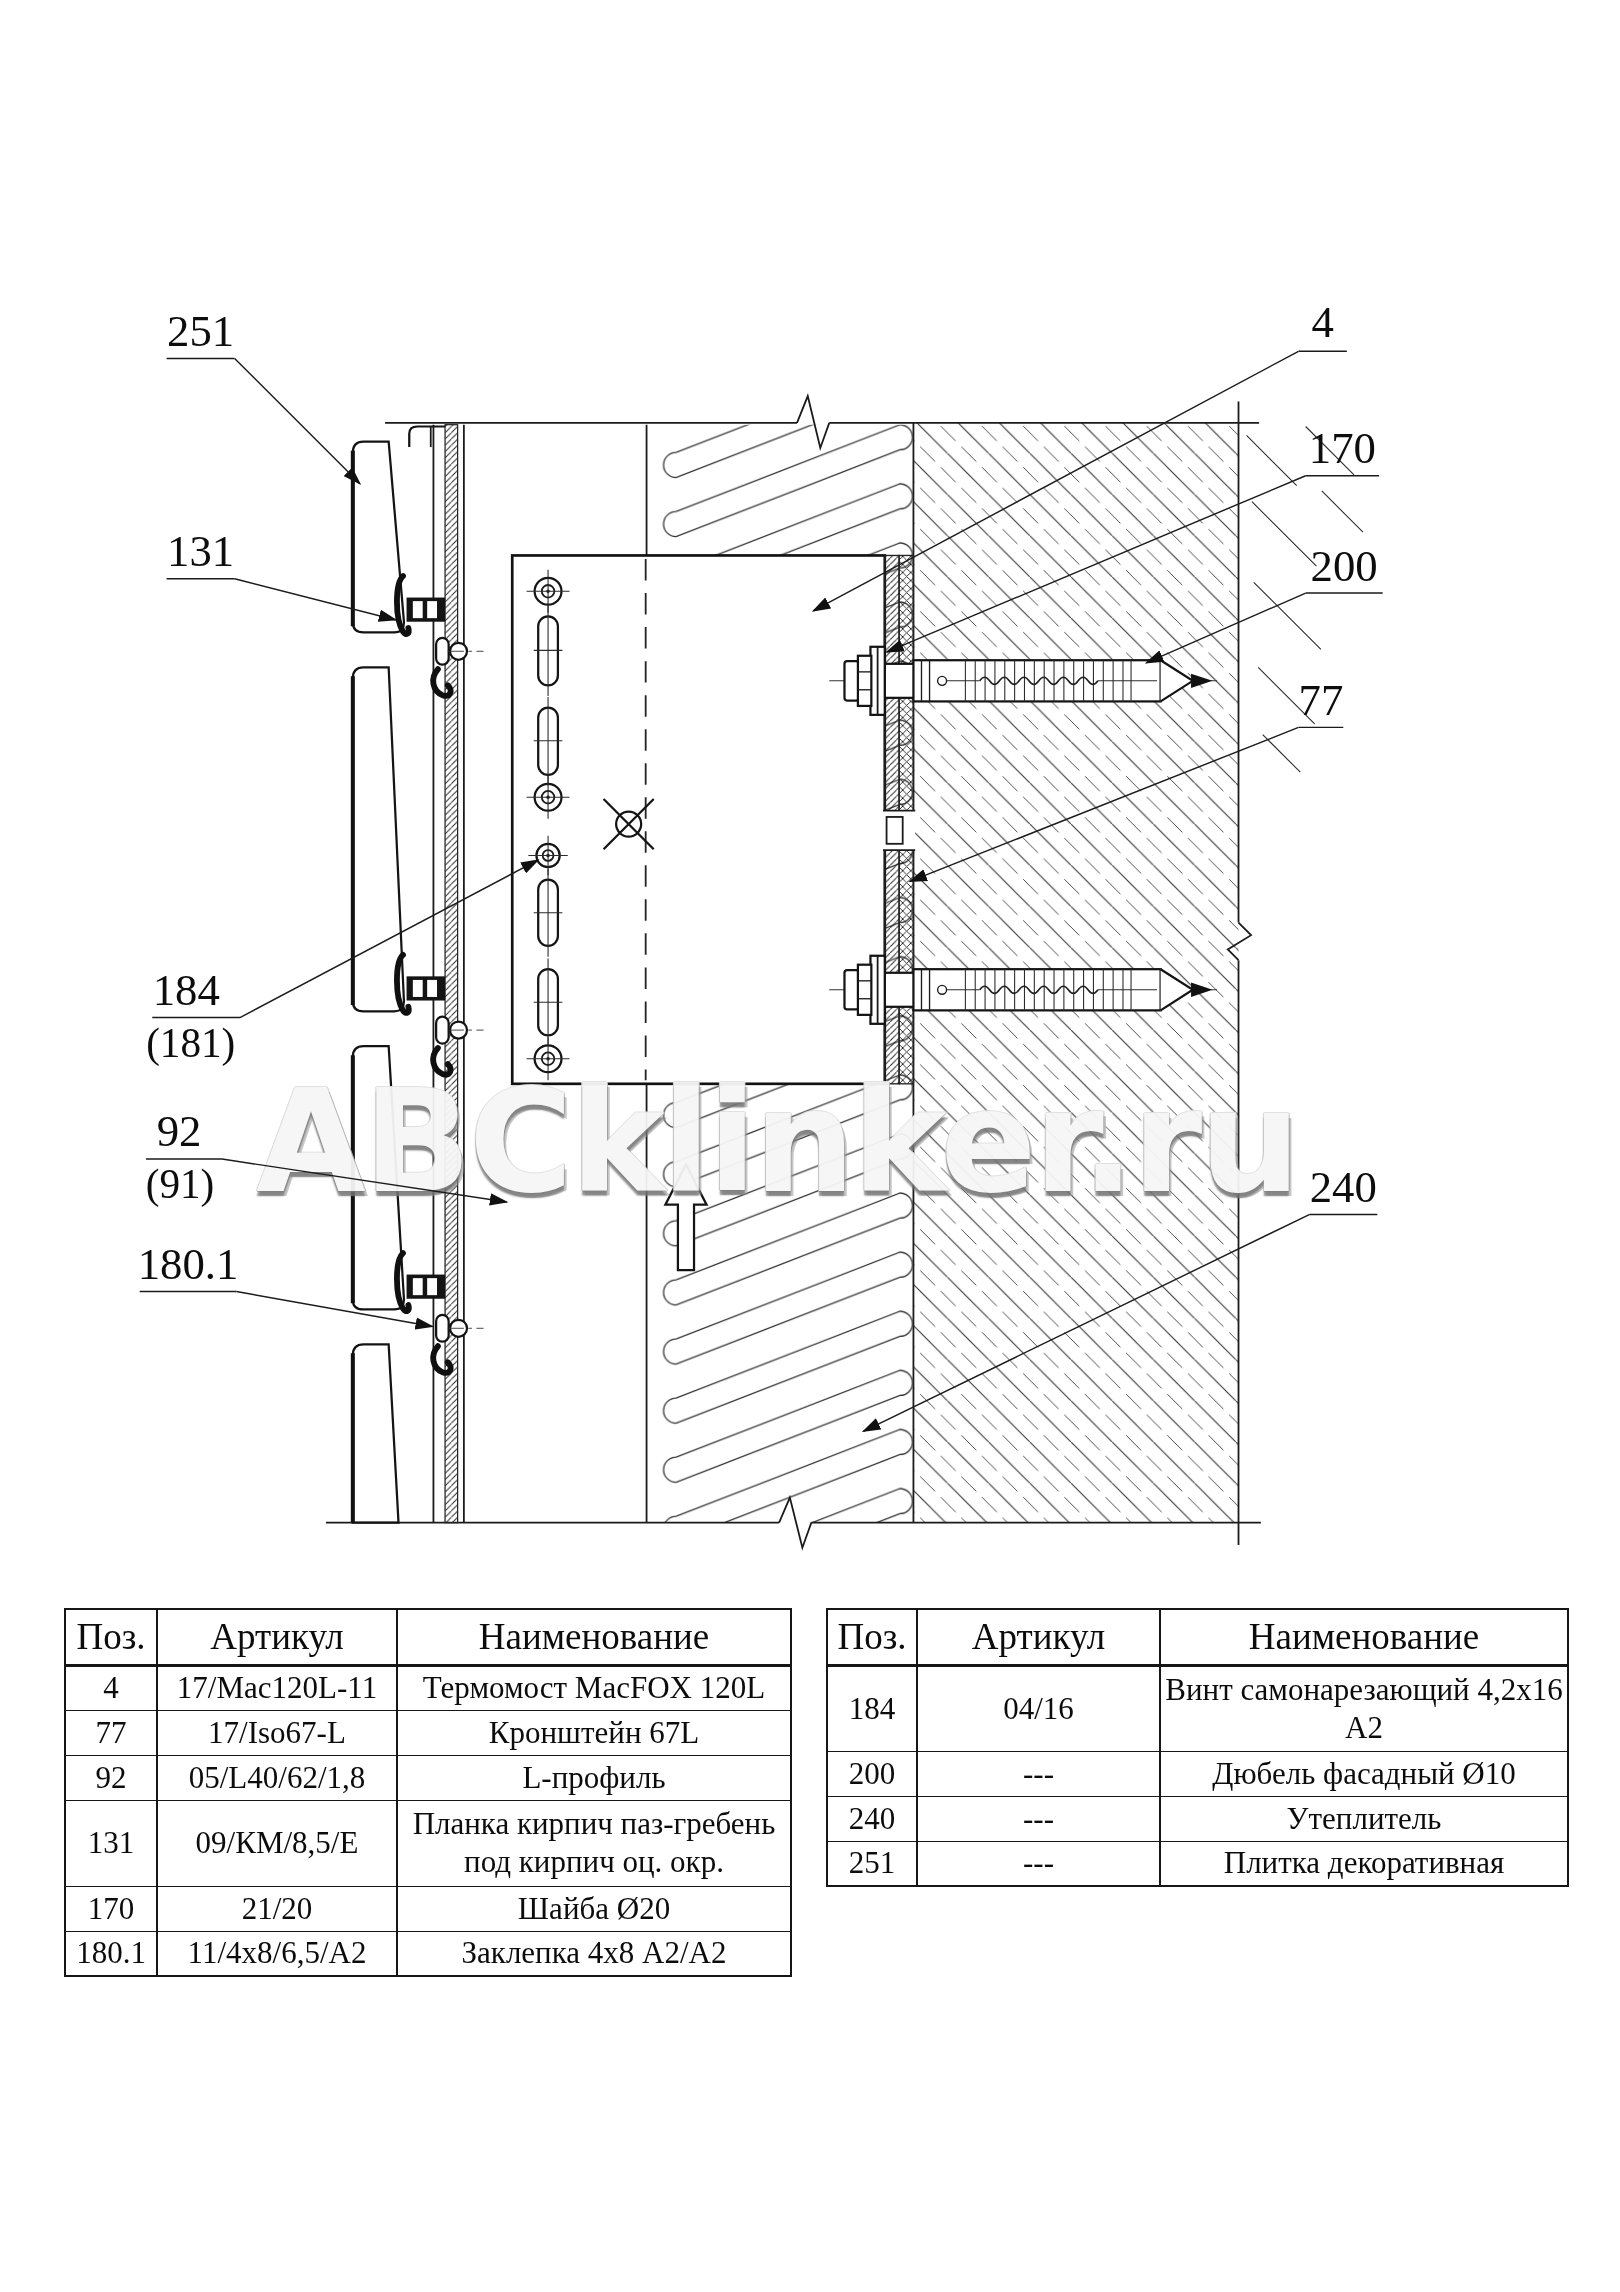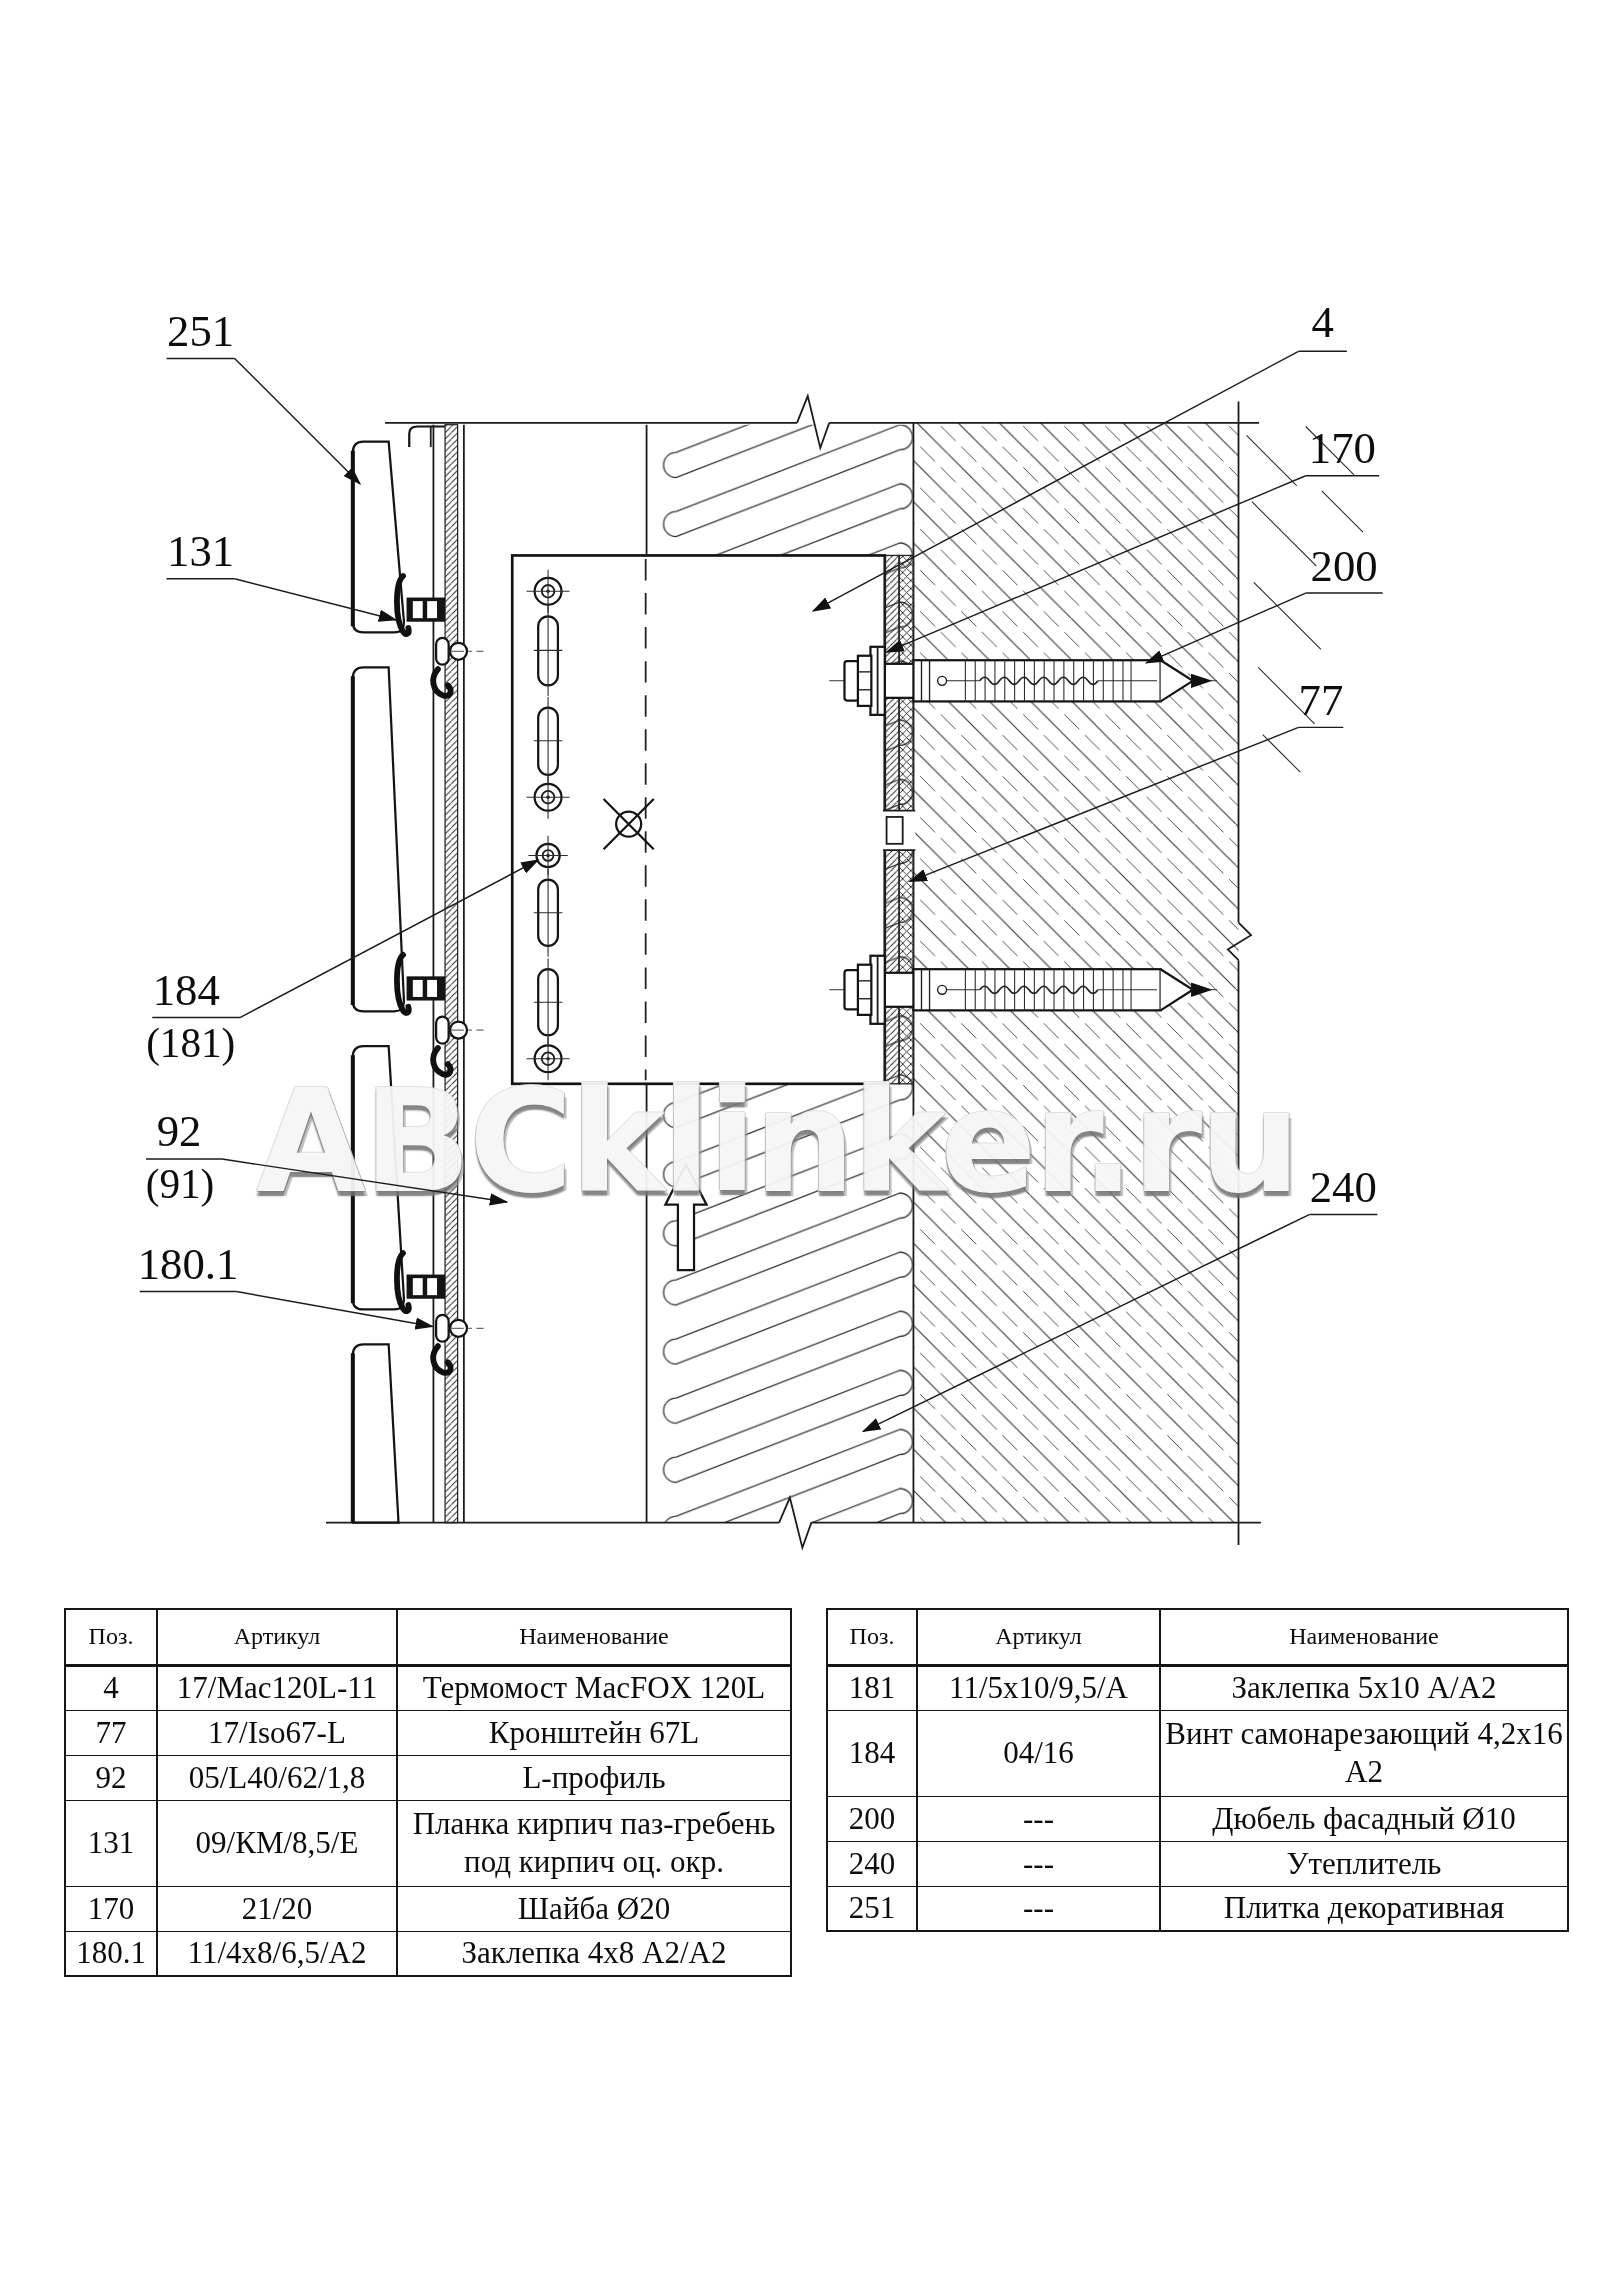"Поз." table.parts tr.hdr td { font-size: 24px -> 37px }
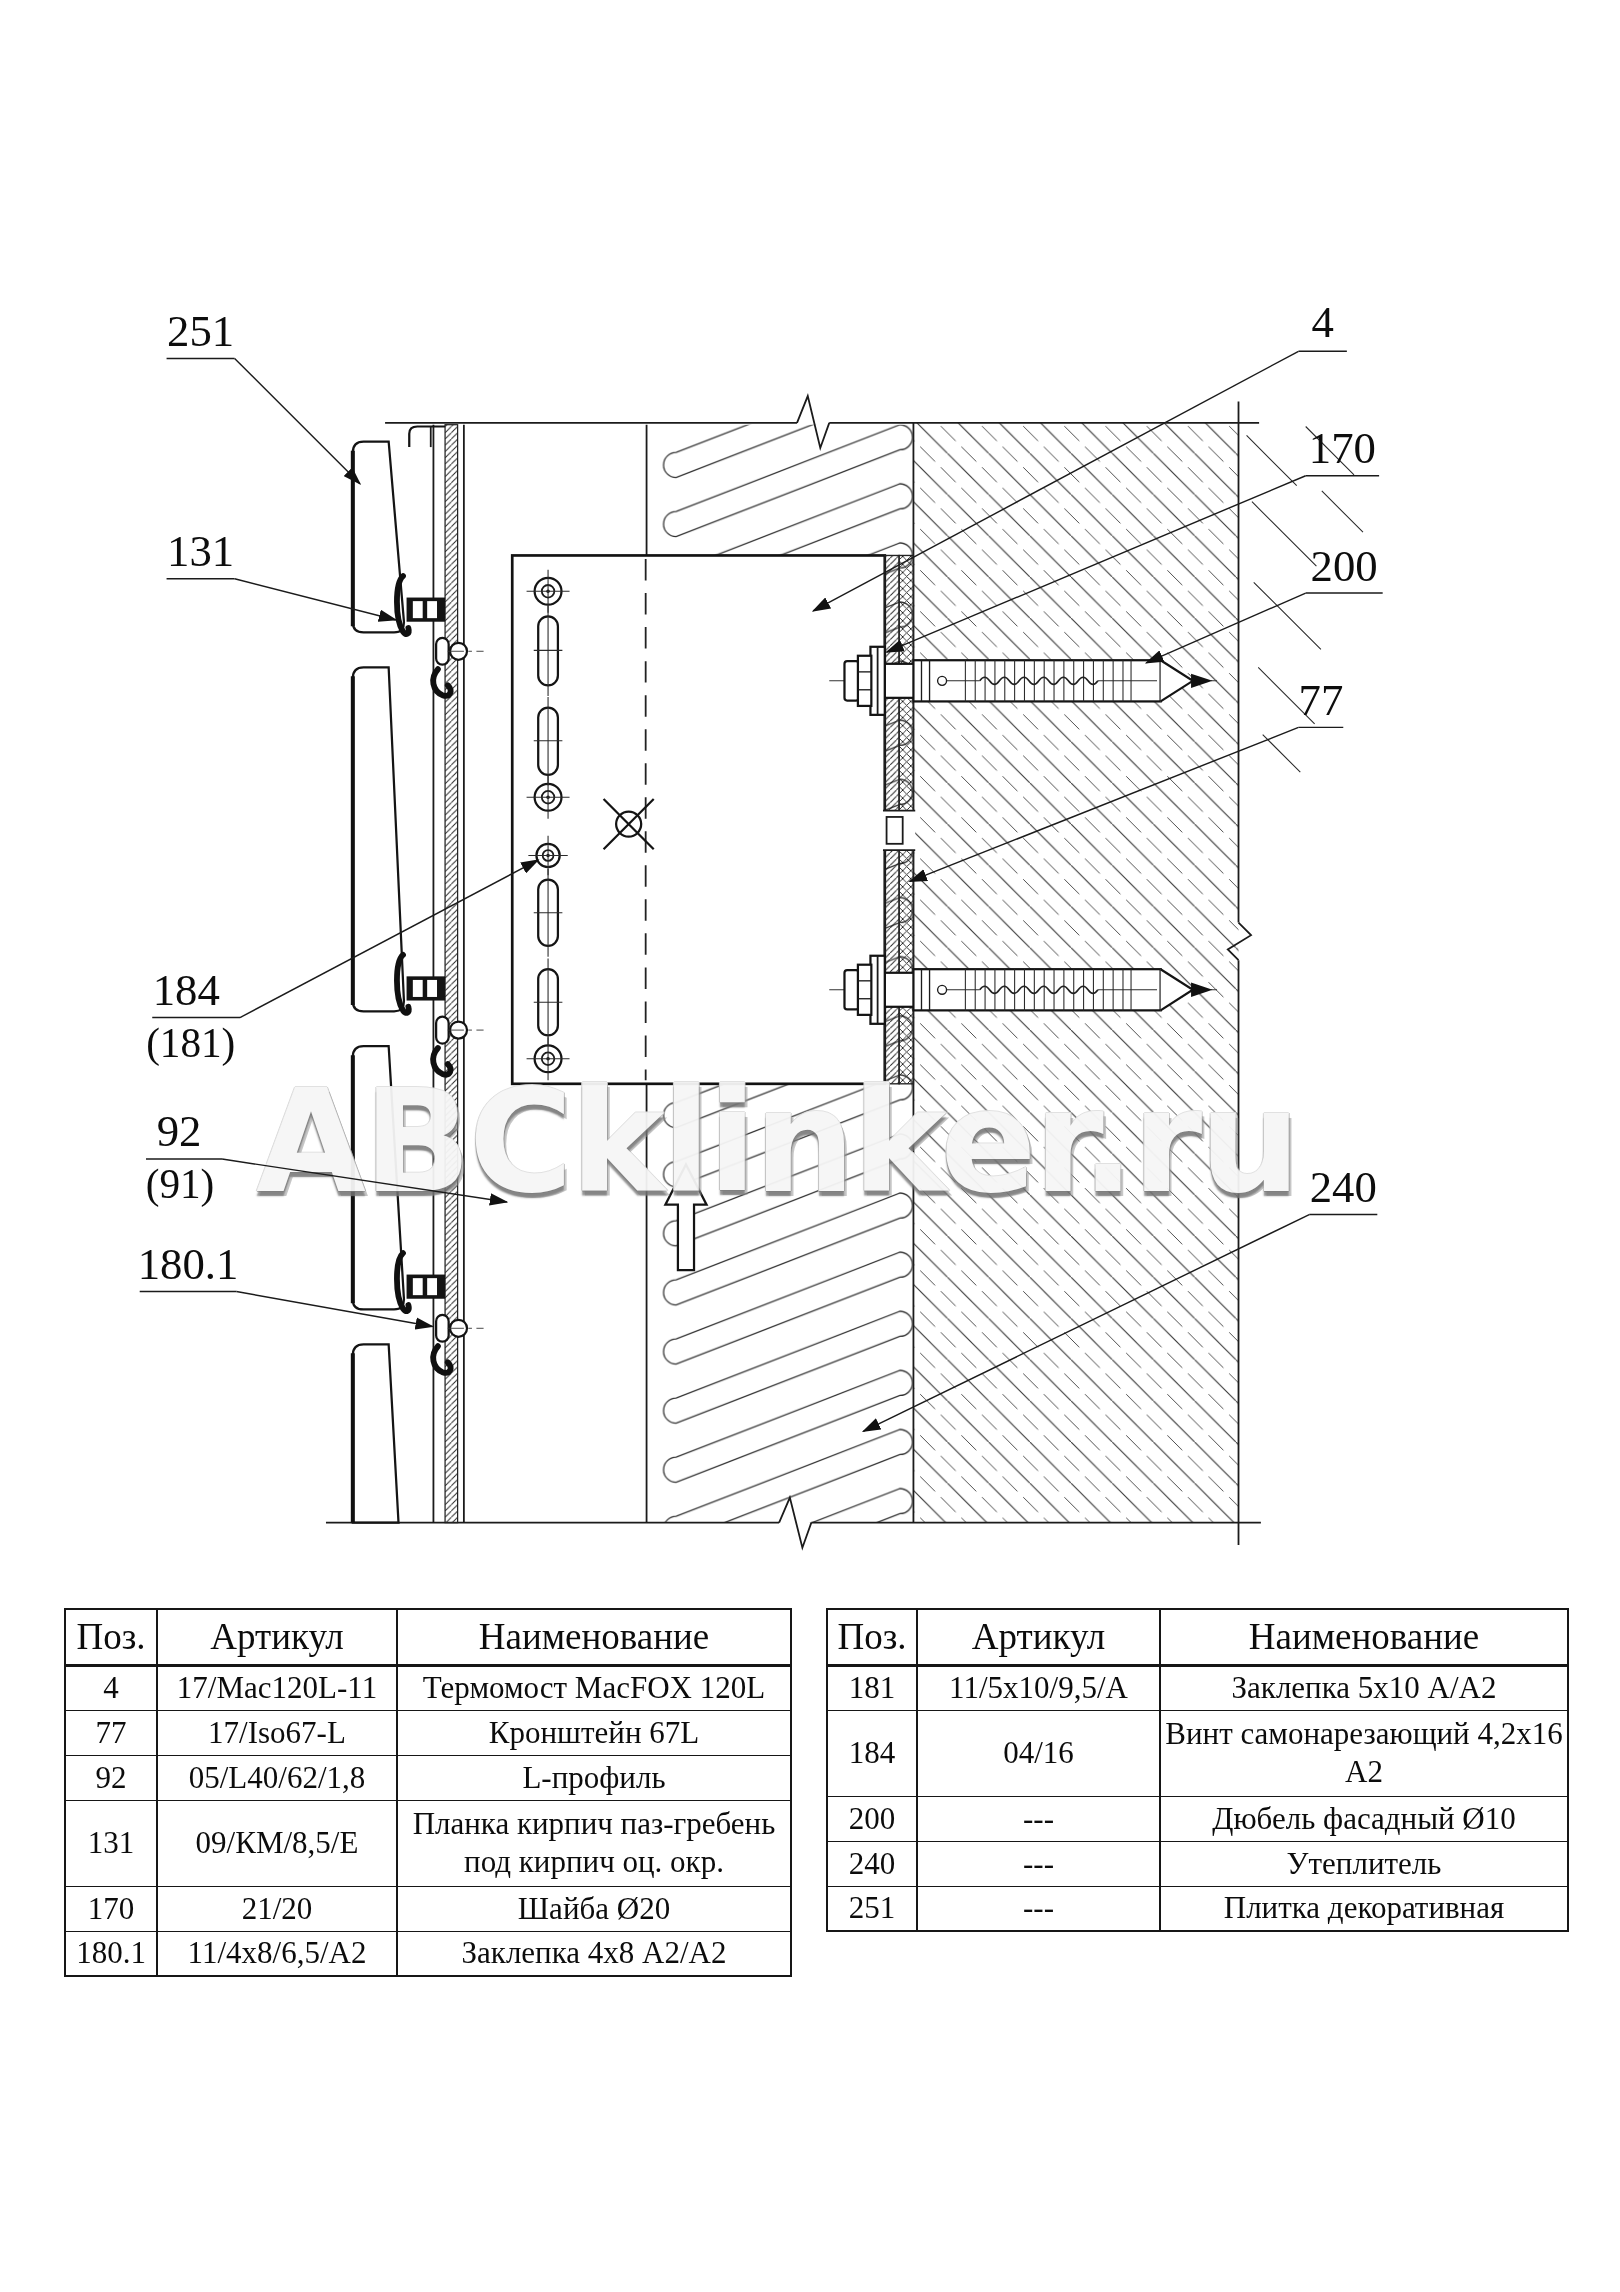"181" tr.r50 { html: <tr> <td>181</td> <td>11/5x10/9,5/А</td> <td>Заклепка 5x10 А/А2</td> </tr> -> none }
